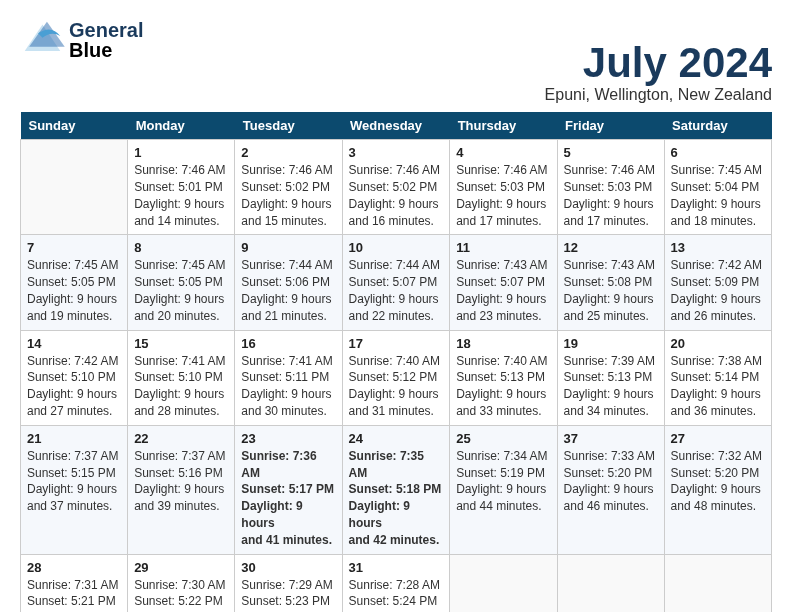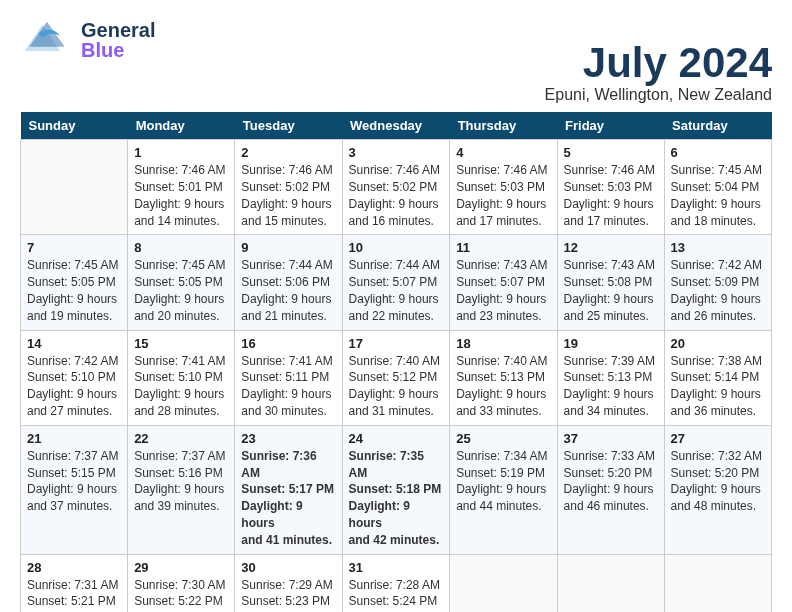"General" .logo-container { gap: 16px -> 4px }
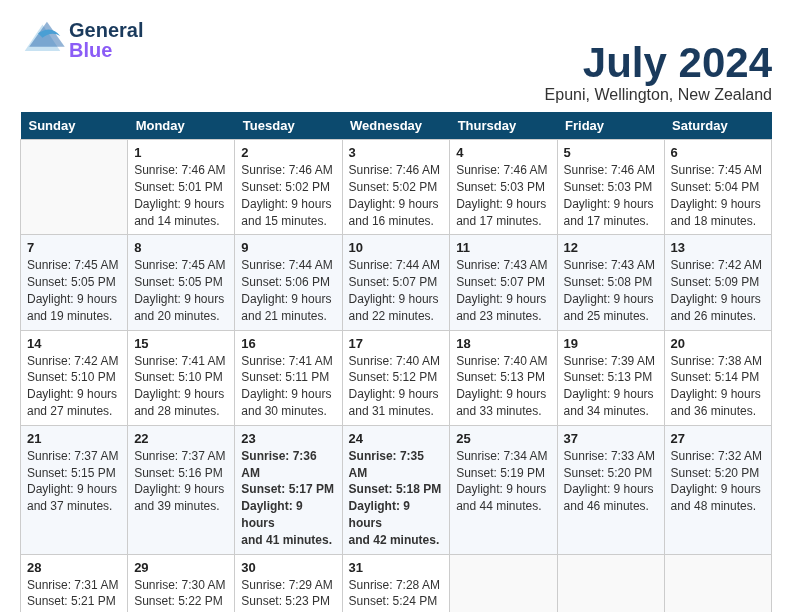"Blue" .logo-blue { color: #8b5cf6 -> #000000 }
